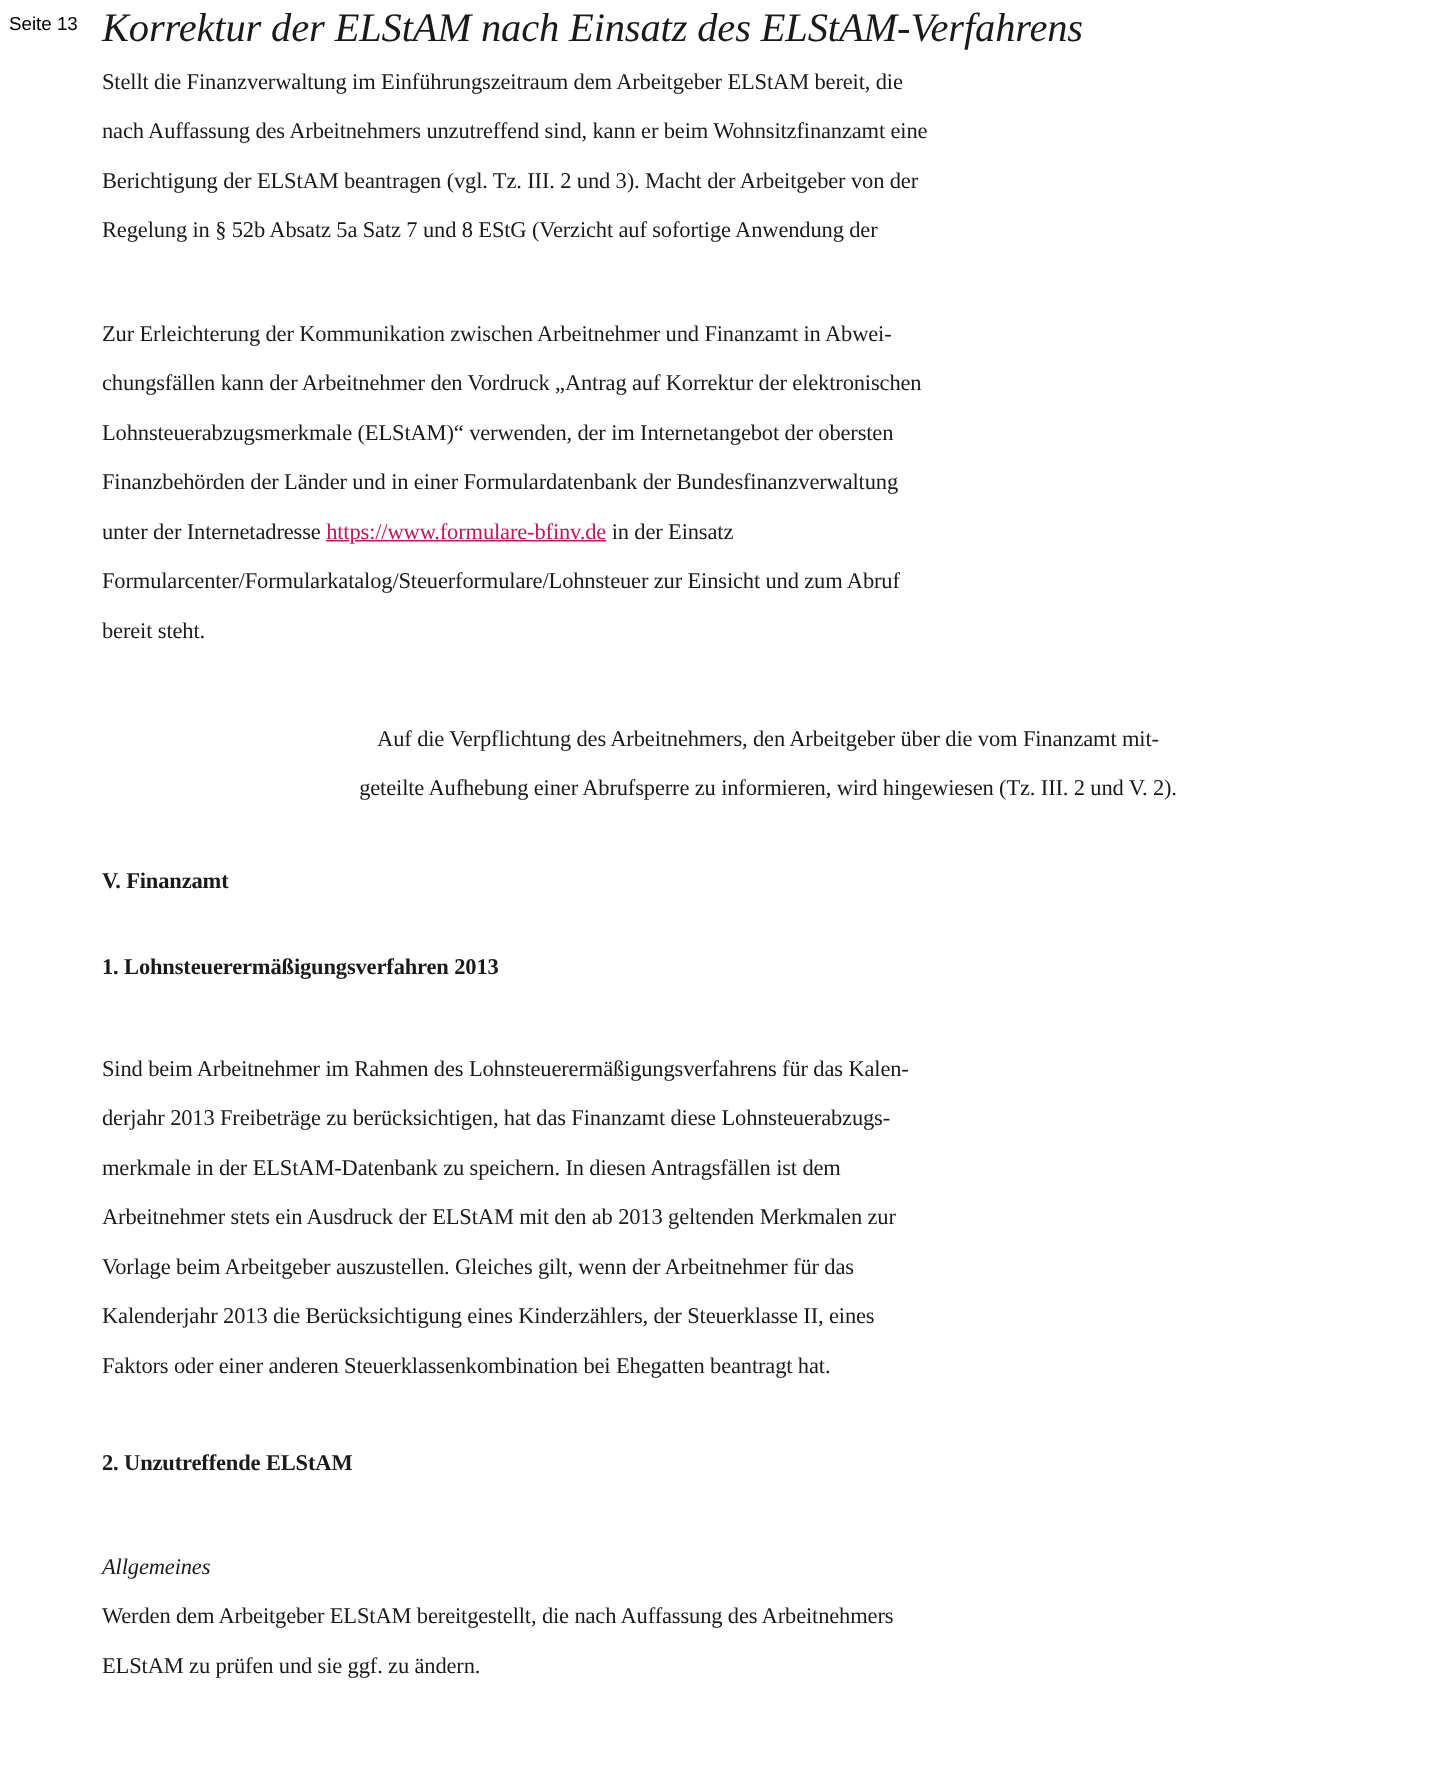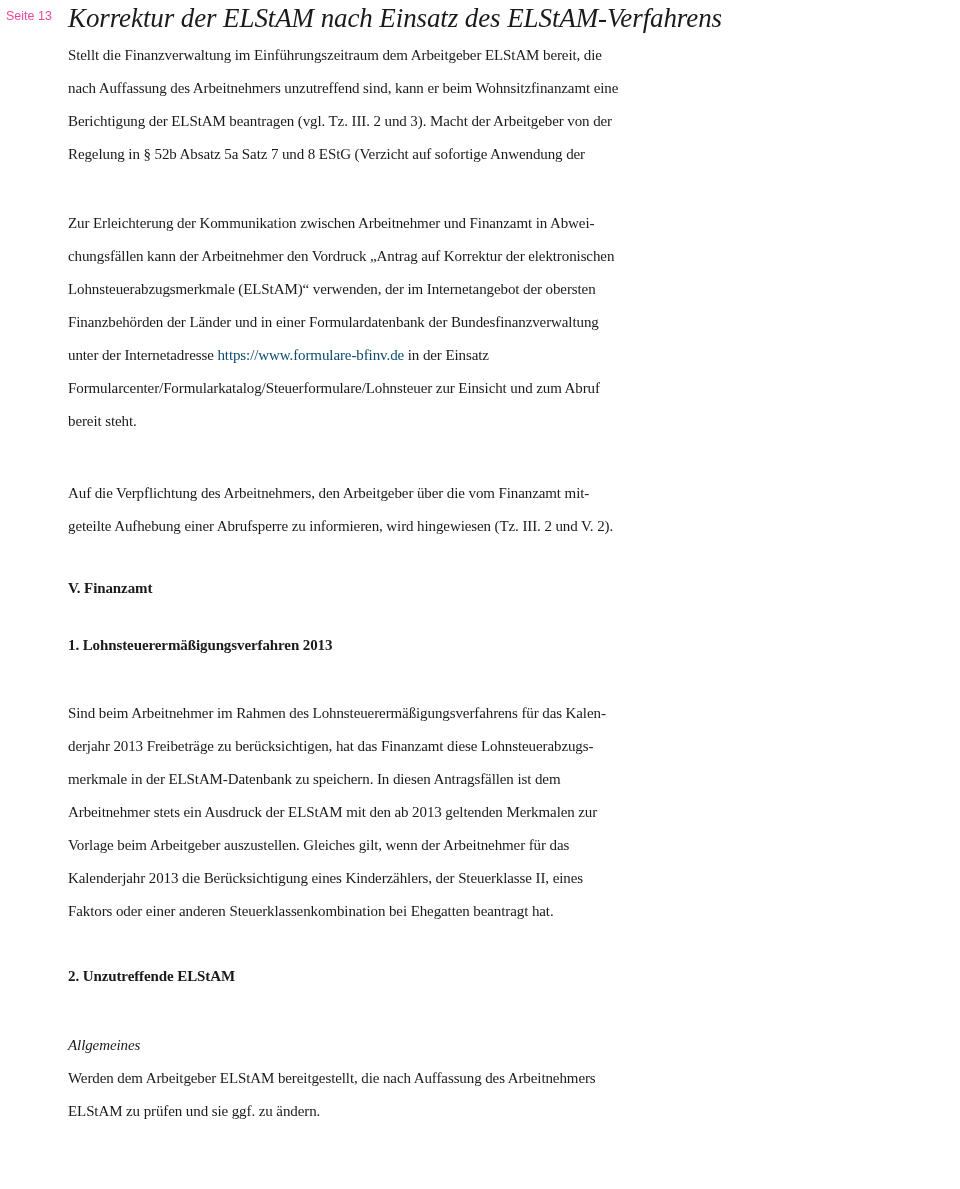"Seite 13" .margin-label { color: #ec4899 -> #000000 }
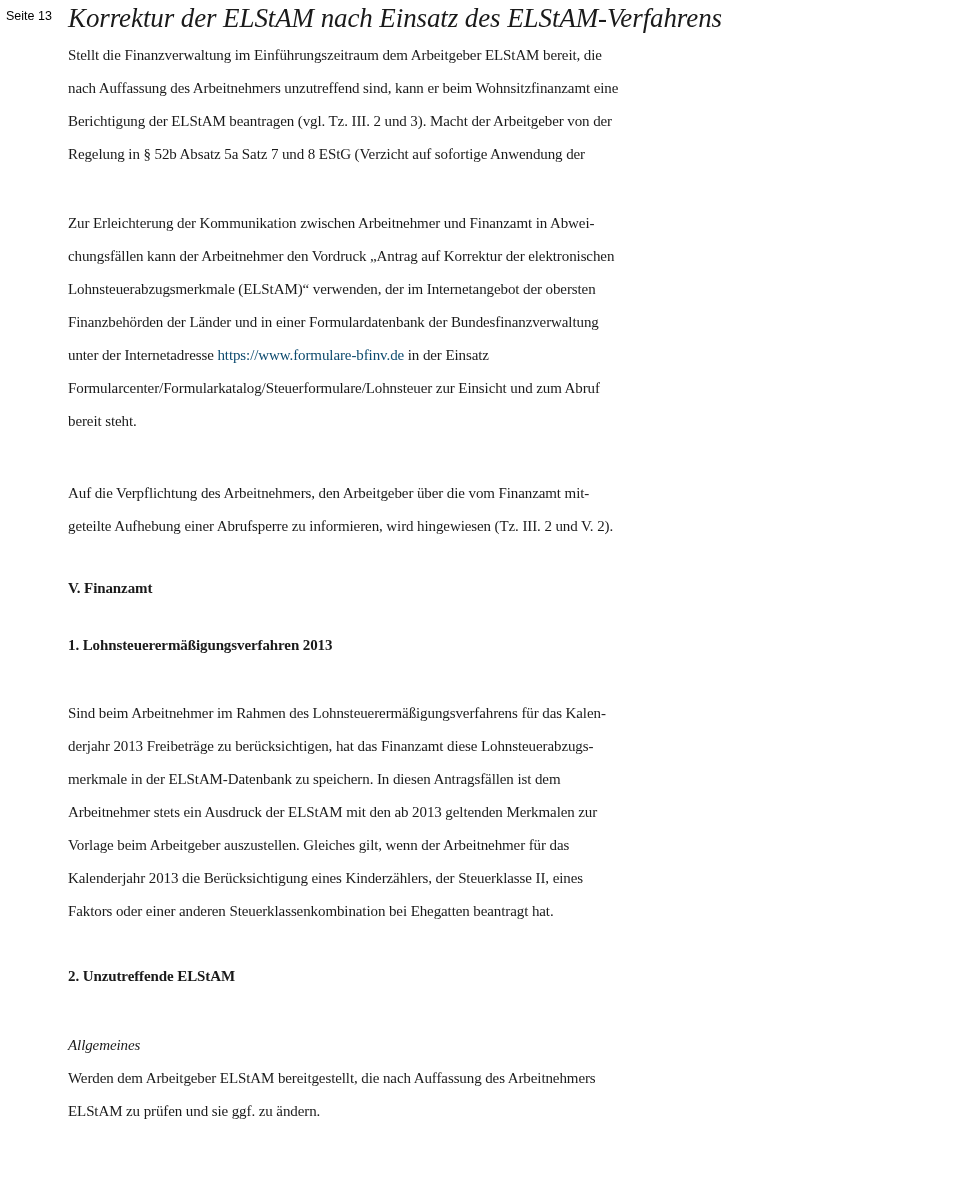"https://www.formulare-bfinv.de" .link { color: #0c4a6e -> #be185d; text-decoration: none -> underline }
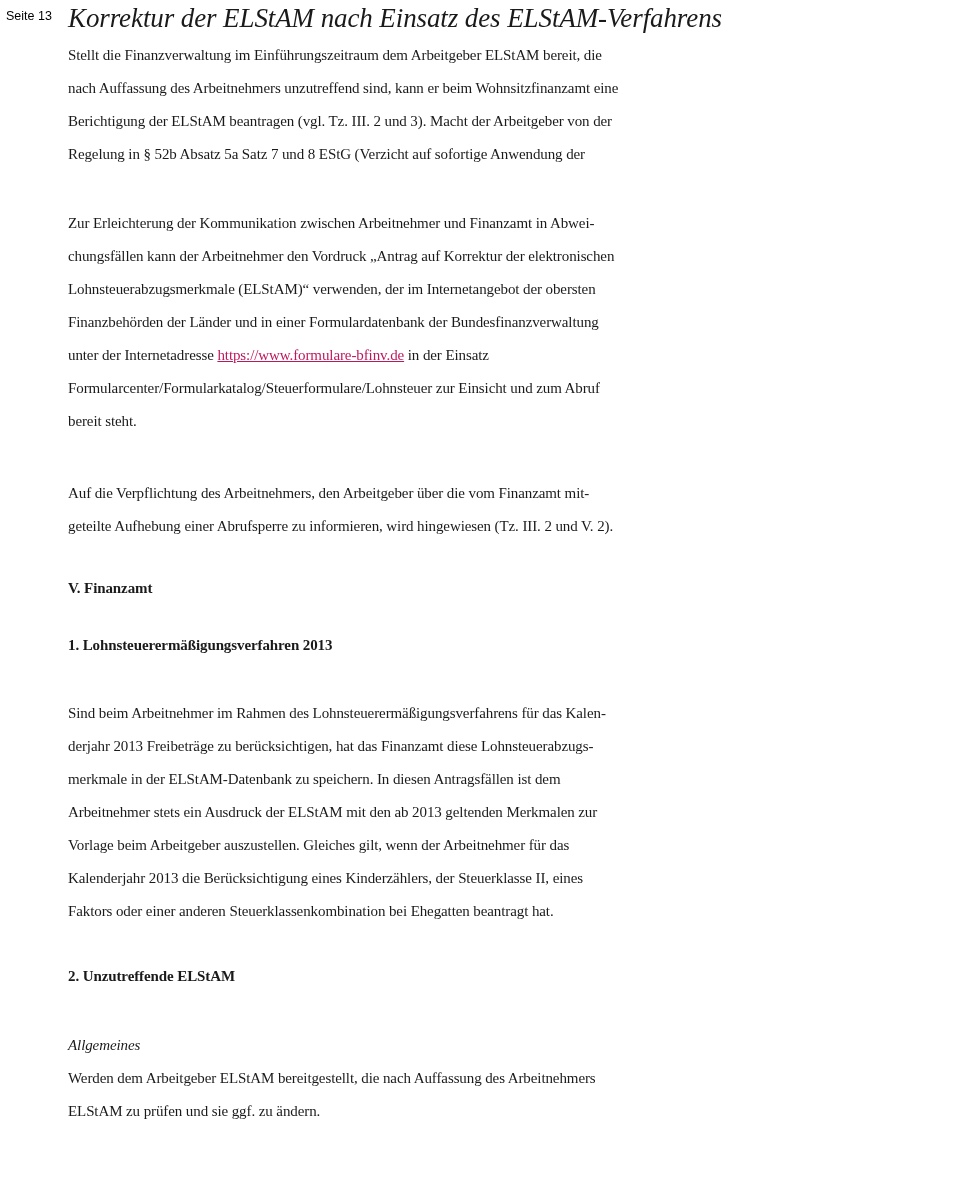"Auf die Verpflichtung des Arbeitnehmers," .content > .block:nth-child(4) { text-align: none -> center }
